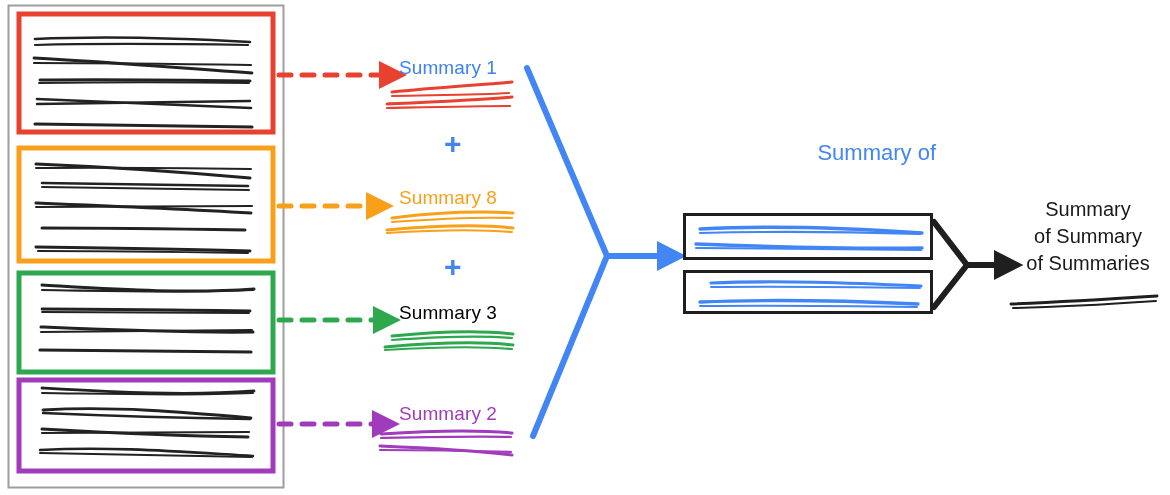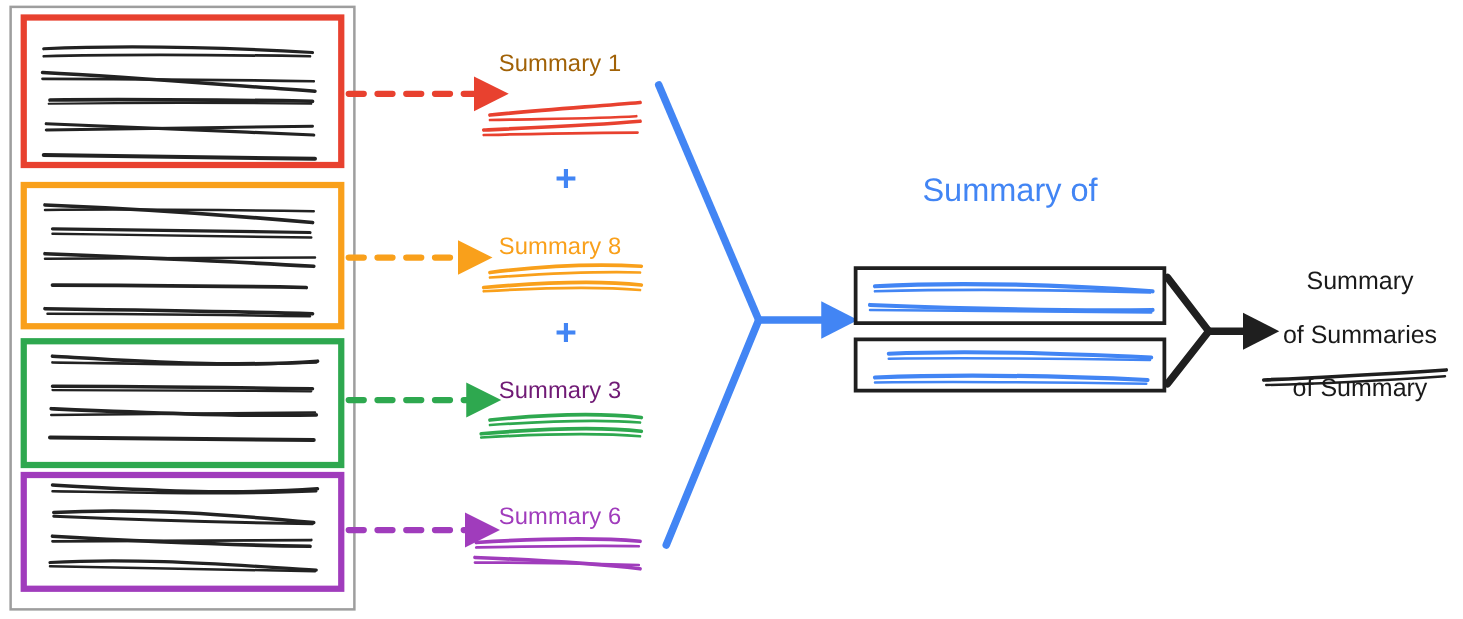"Summary 1" div.lbl { color: #a16207 -> #3b82f6; top: 41px -> 57px }
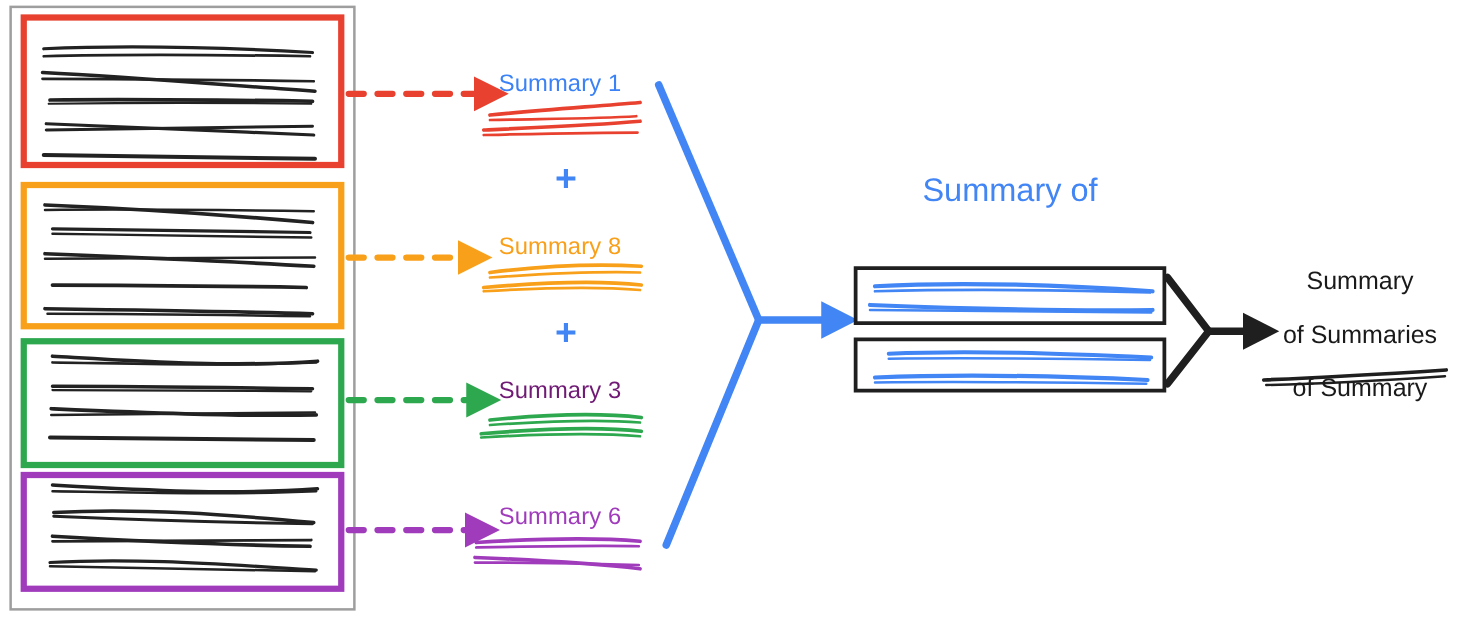"Summary of" .sos-label { font-size: 26px -> 22px; text-align: center -> right }
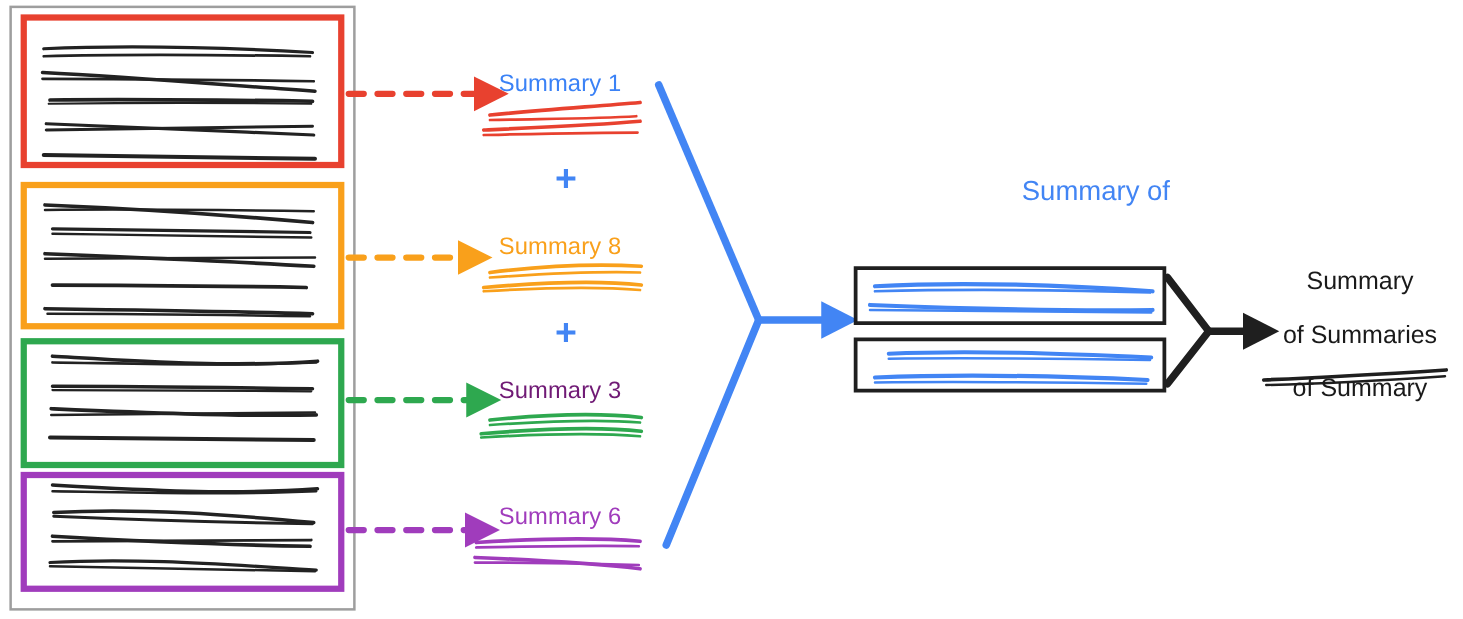"Summary" .final-label { margin-top: 16px -> none }
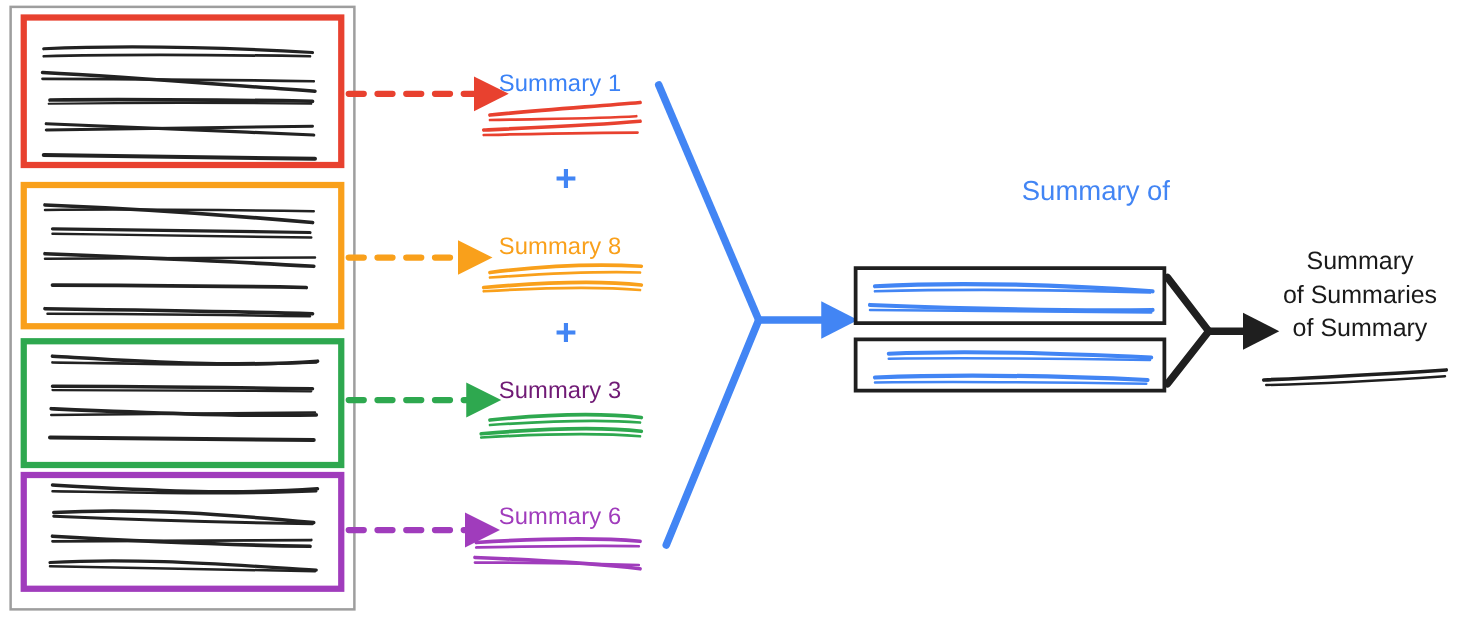"of Summaries" div.final-label { order: before "of Summary" -> after "of Summary" }
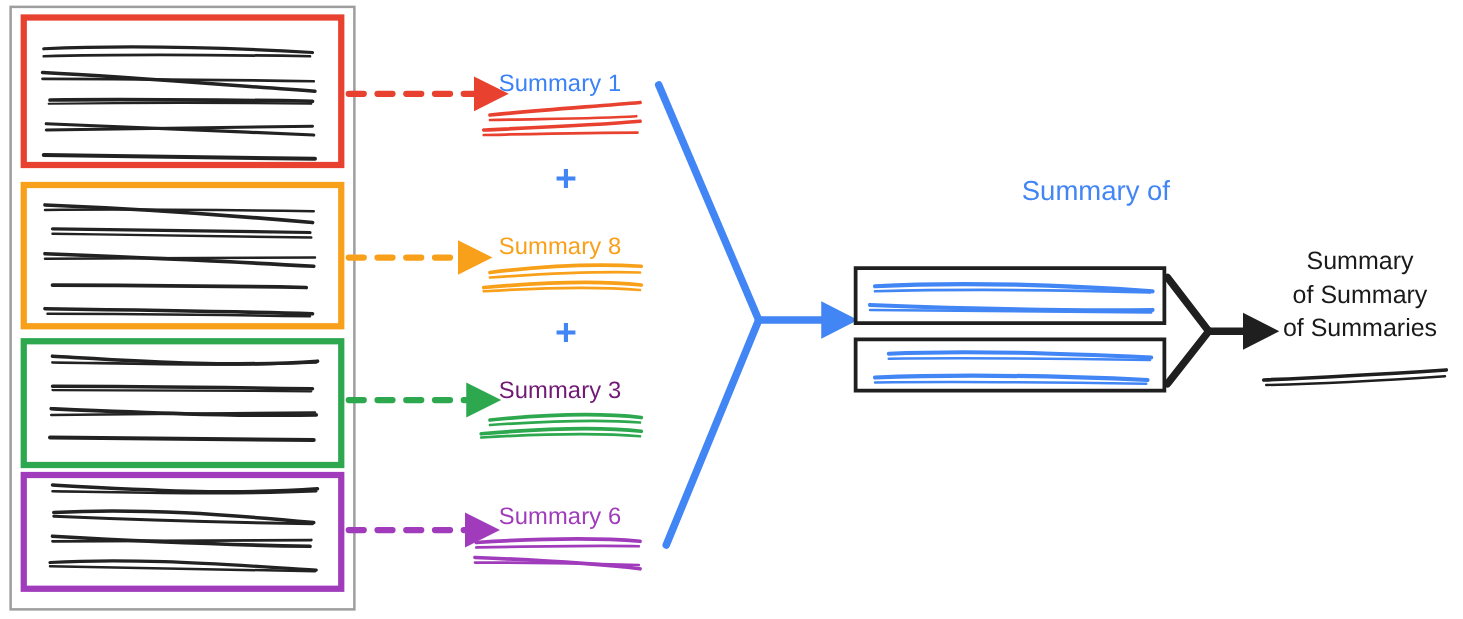"Summary 3" div.lbl { color: #701a75 -> #000000 }
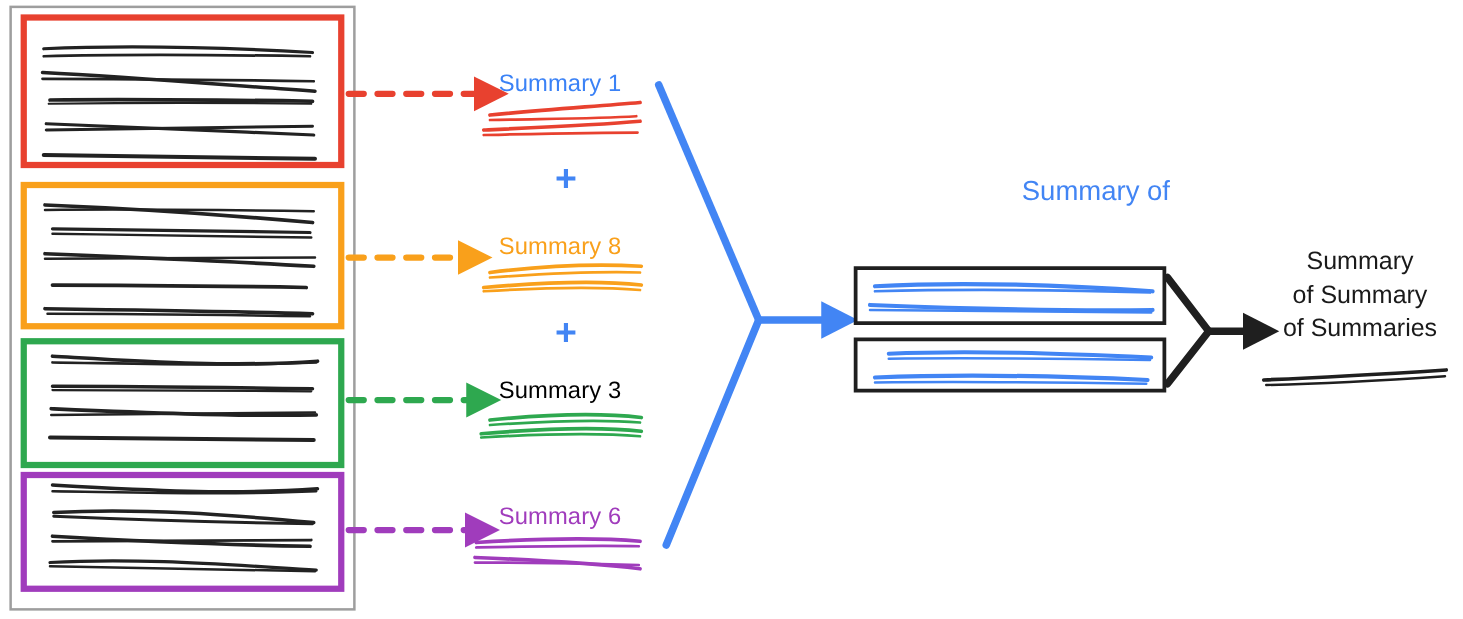"Summary 6" div.lbl { text: 6 -> 2 }
